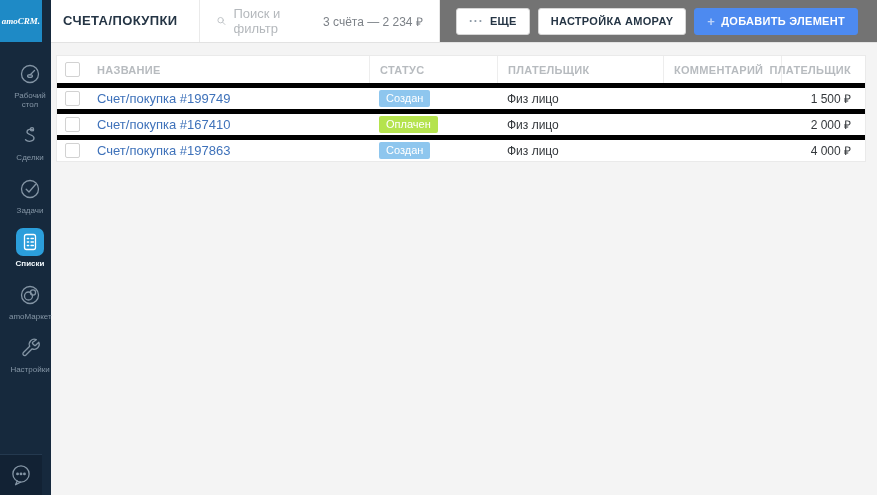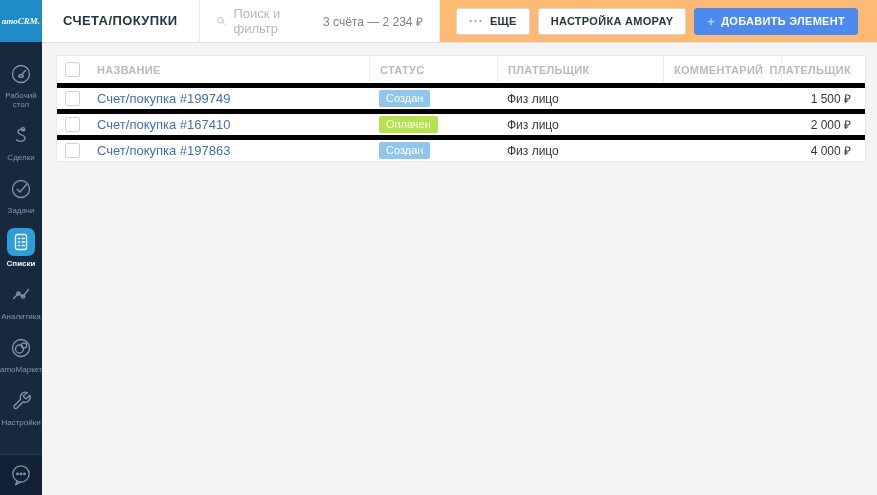"amoCRM." .sidebar { width: 42px -> 51px }
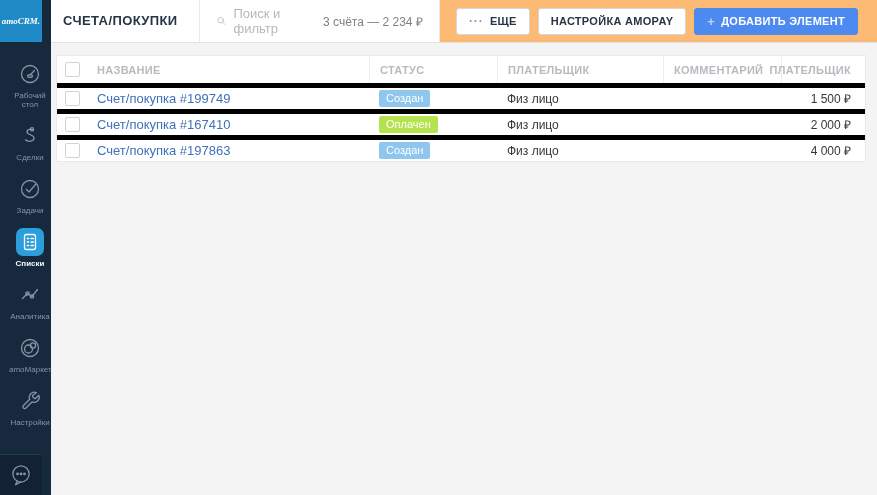"СЧЕТА/ПОКУПКИ" .topbar { background: #fdba74 -> #737373 }
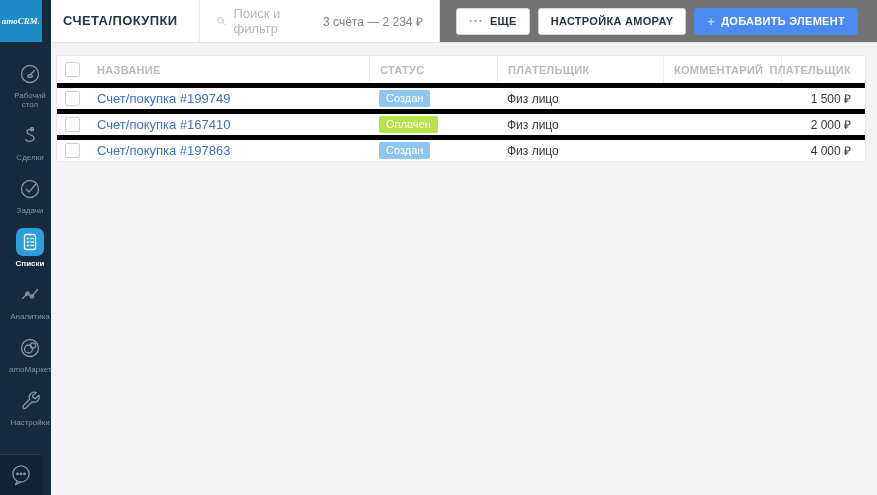"Аналитика" div.nav-item { html: <div> <span> <svg> <path></path> <circle></circle> <circle></circle> </svg> </span> <span>Аналитика</span> </div> -> none }
